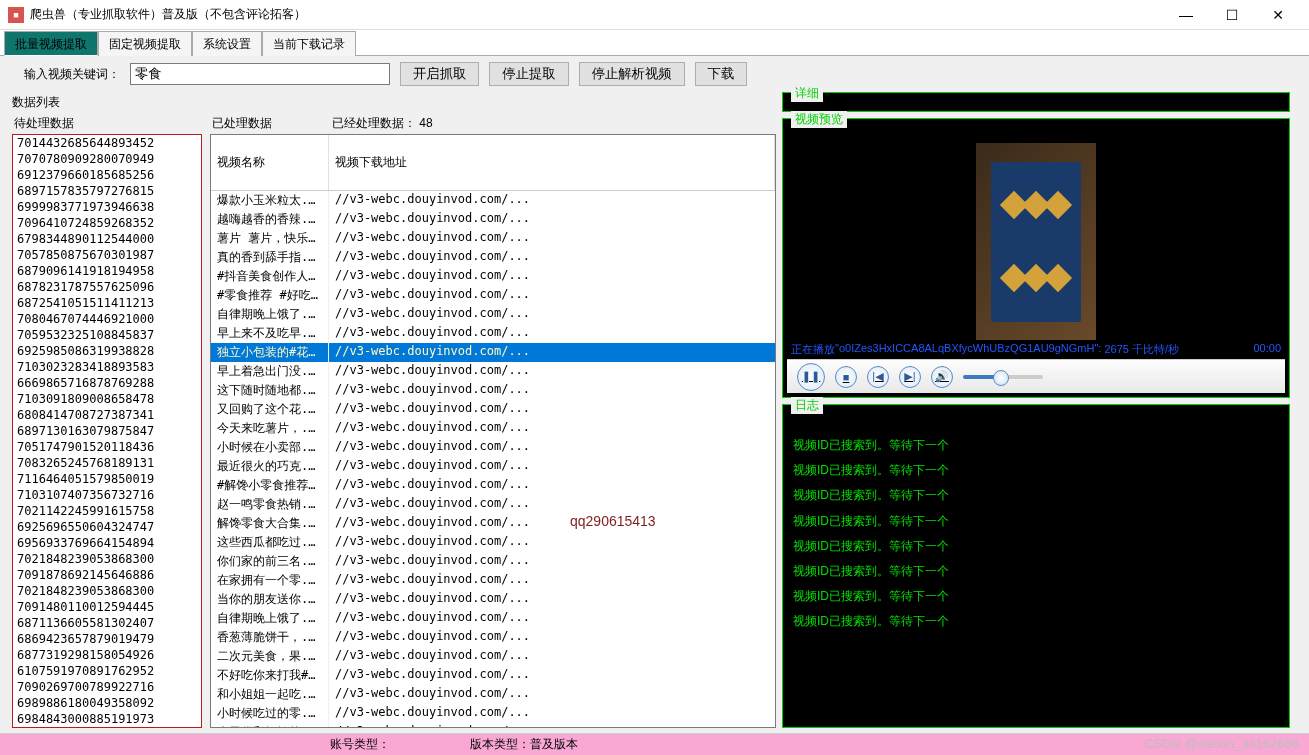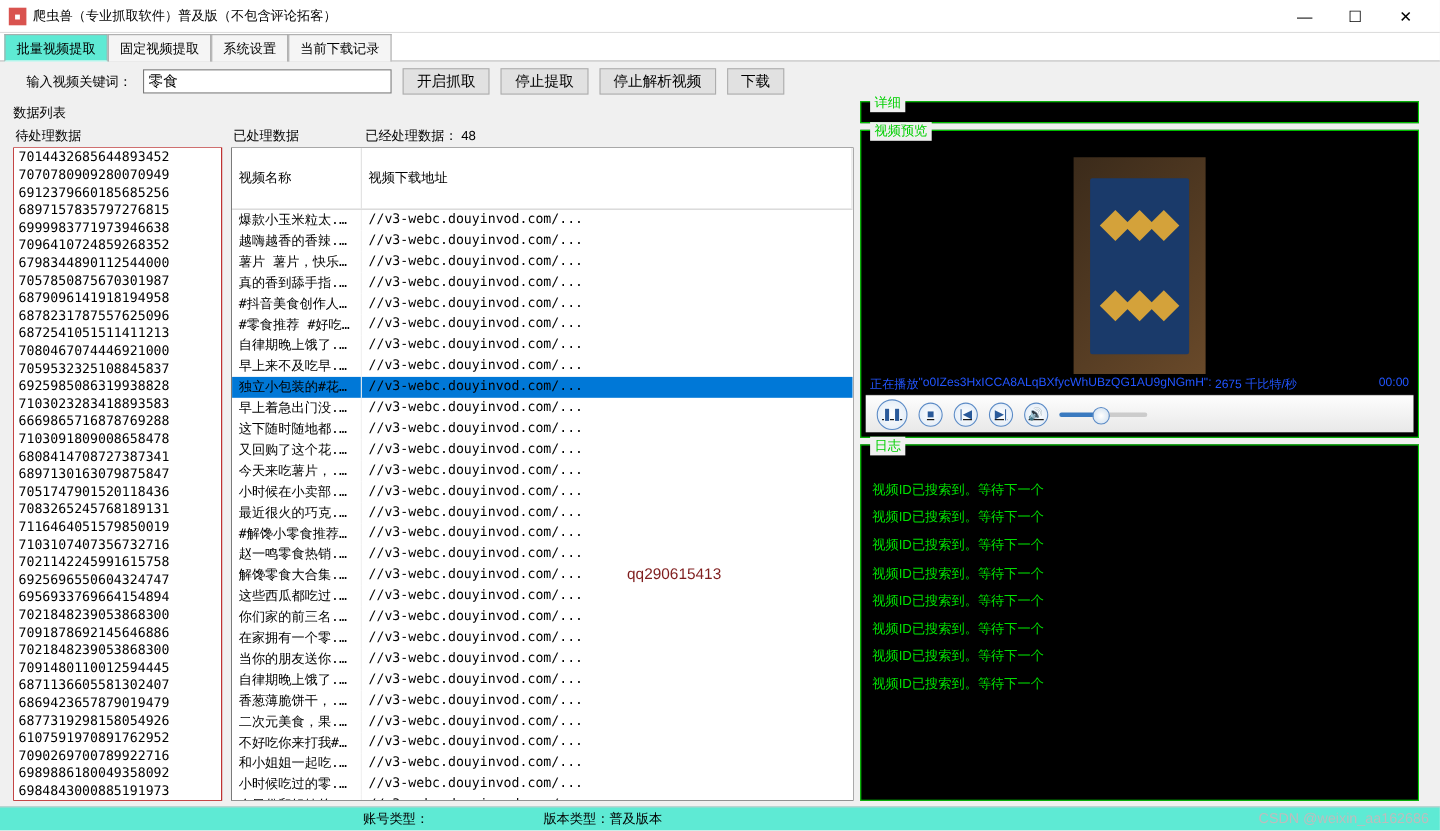"批量视频提取" .tab.active { background: #5eead4 -> #0f766e }
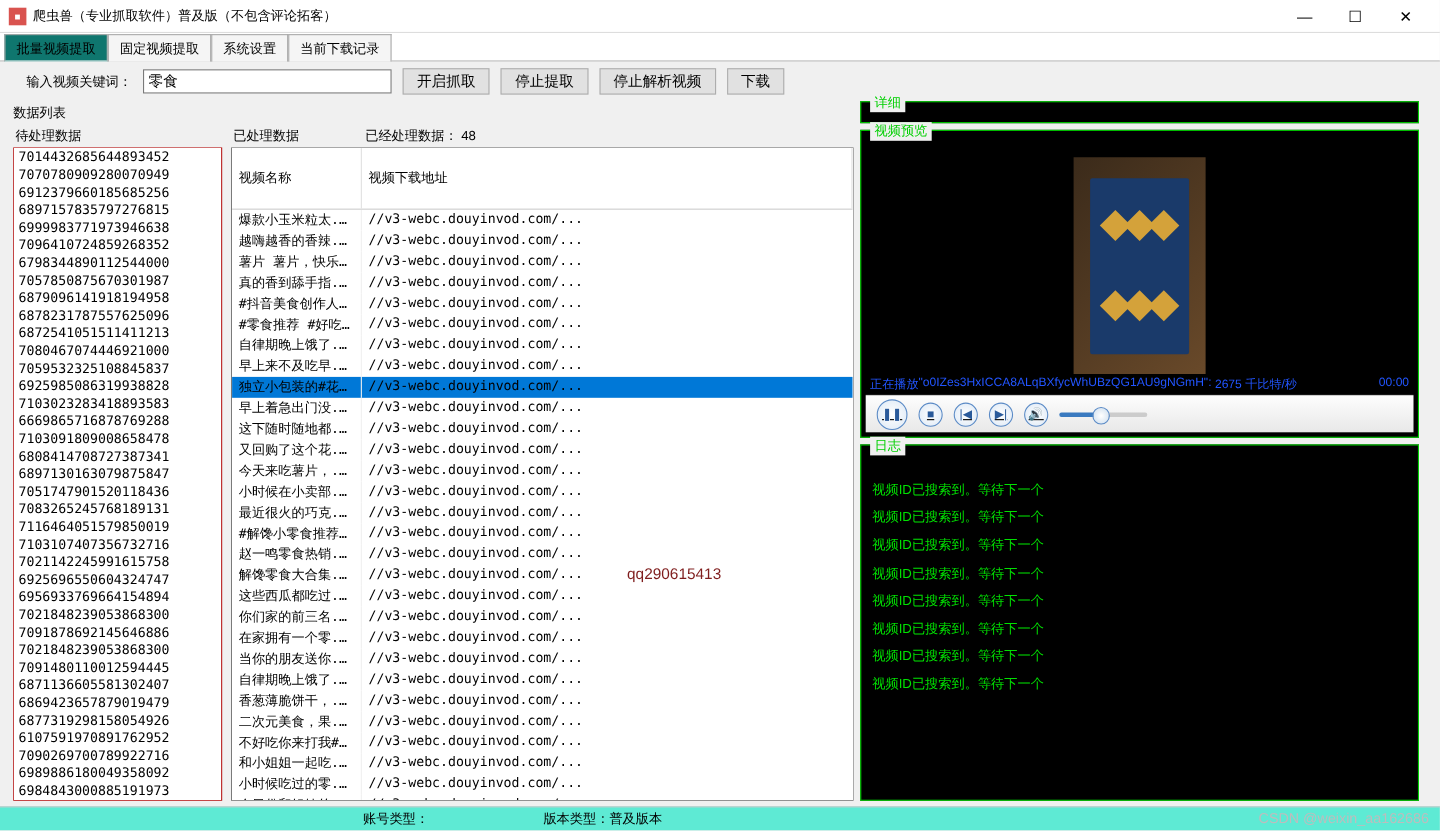"零食" .toolbar input[type=text] { width: 226px -> 260px }
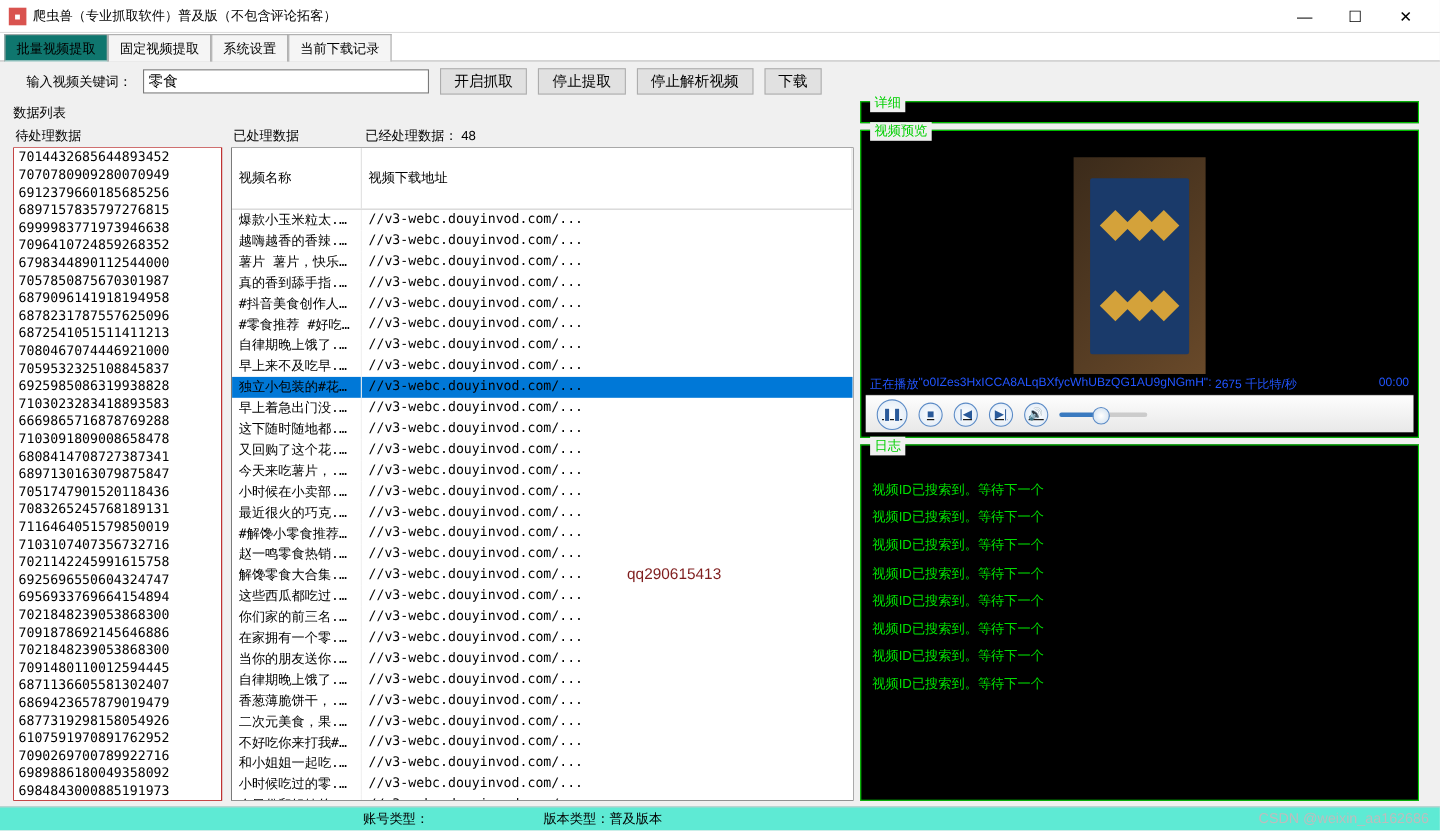"独立小包装的#花..." .trow.selected { color: #000000 -> #fef9c3 }
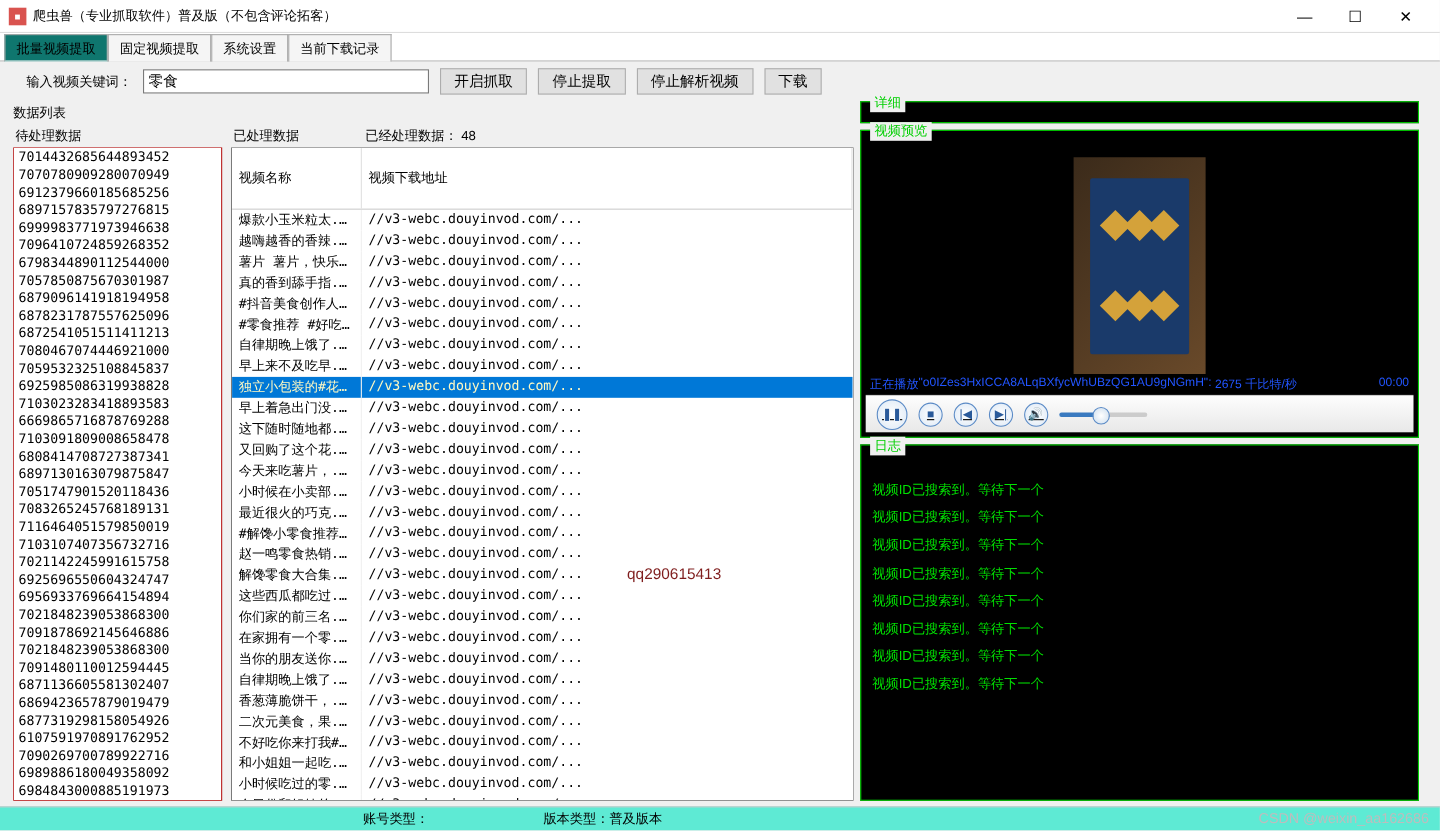"账号类型：" .statusbar { background: #5eead4 -> #f9a8d4; gap: 104px -> 80px }
